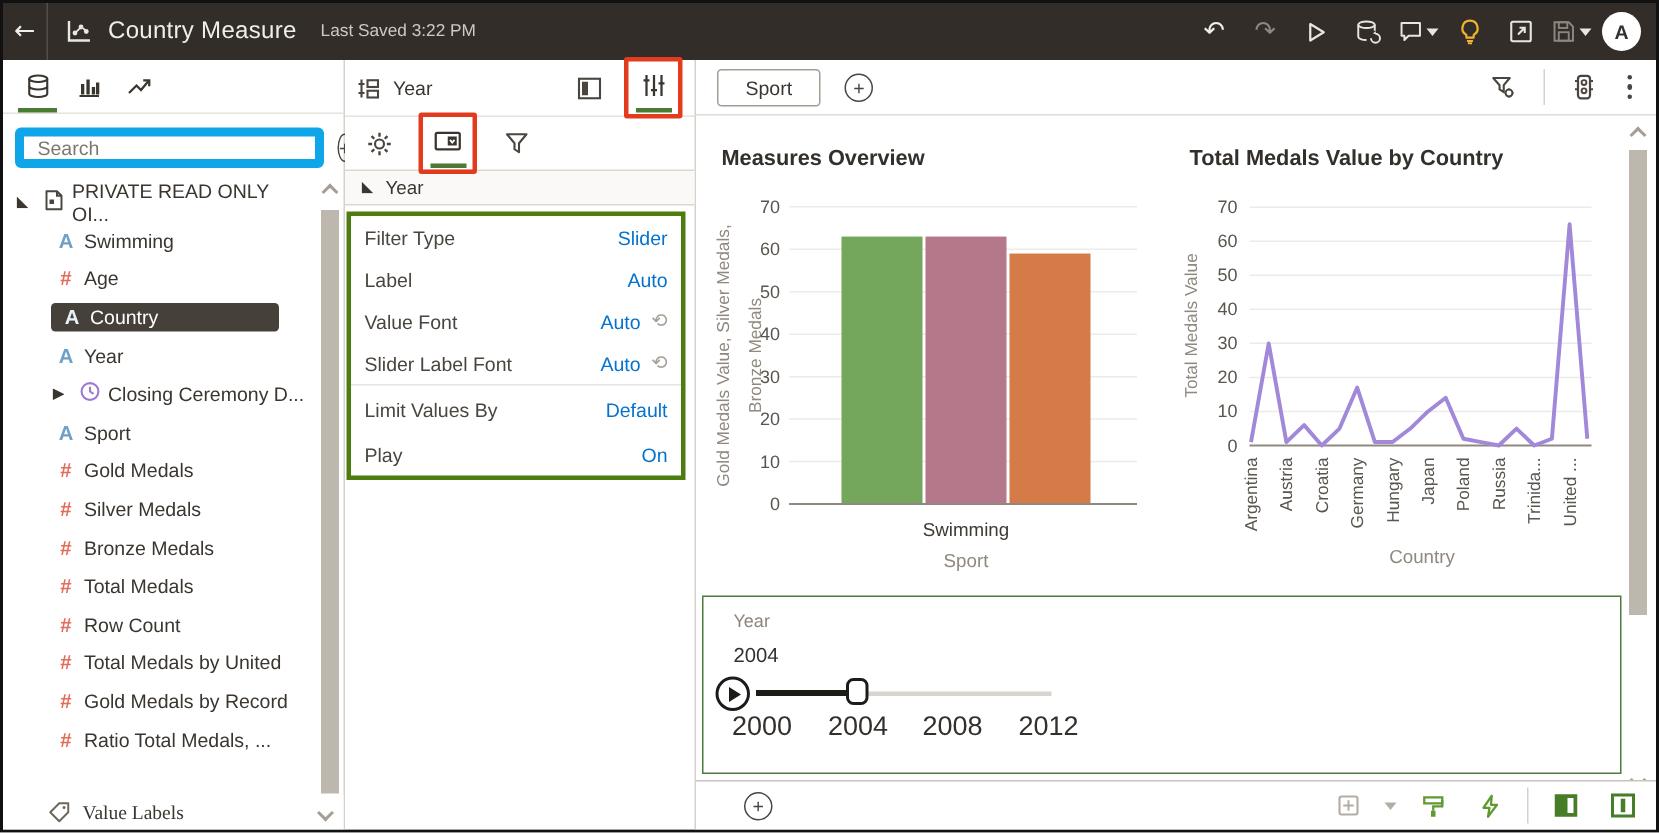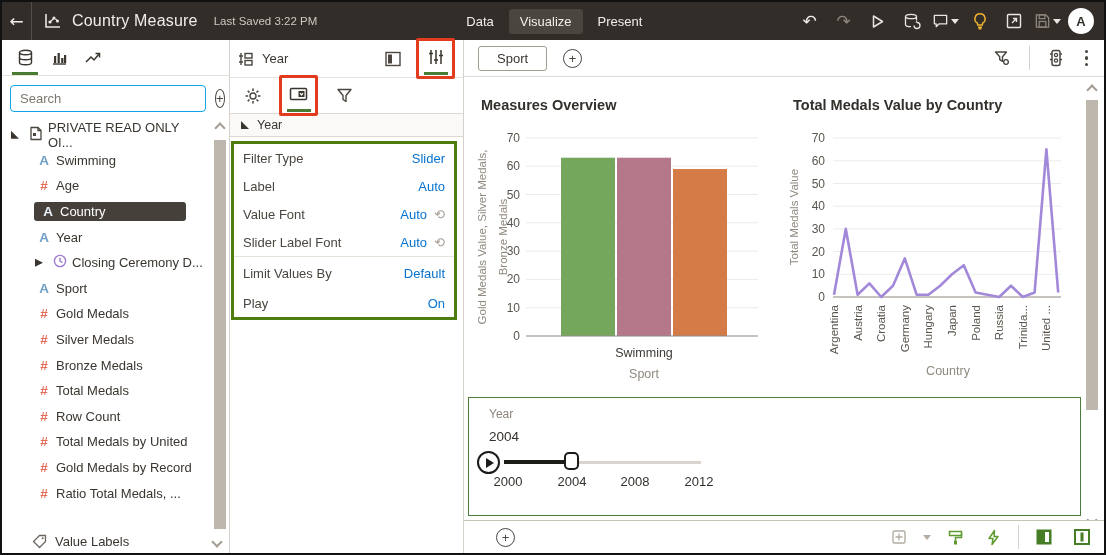"Data" div.mode-tabs { html: <div> <div>Data</div> <div>Visualize</div> <div>Present</div> </div> -> none }
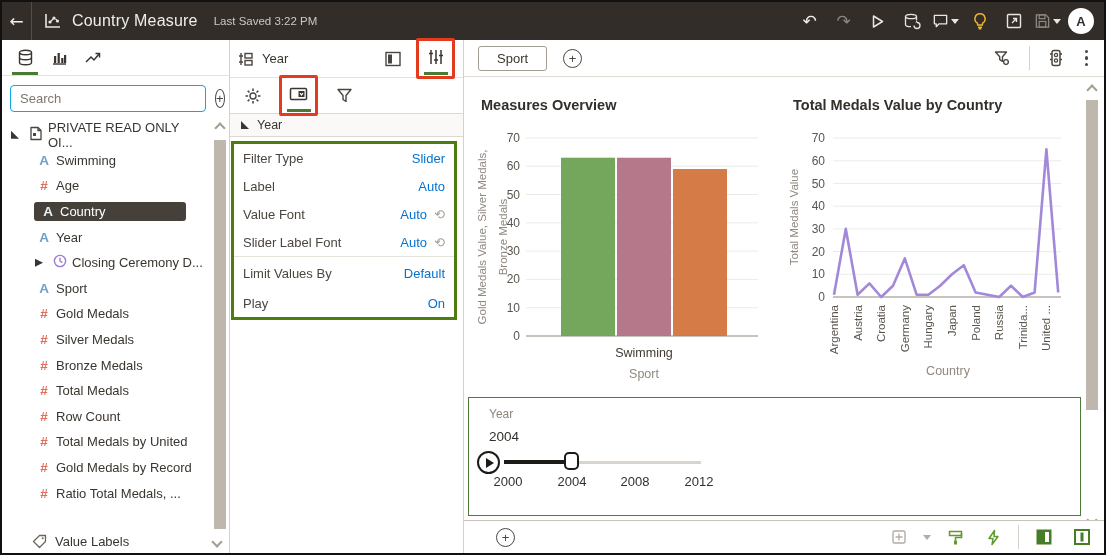"Search" .search-input { border: 1px solid #0ea5e9 -> 6px solid #0ea5e9 }
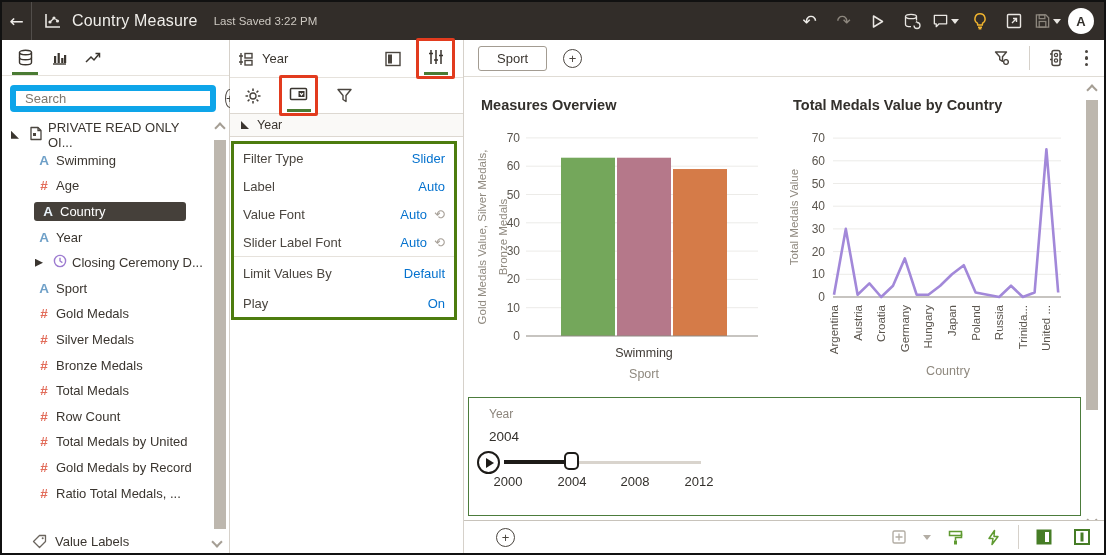"2000" .sl-tick { font-size: 13px -> 18px }
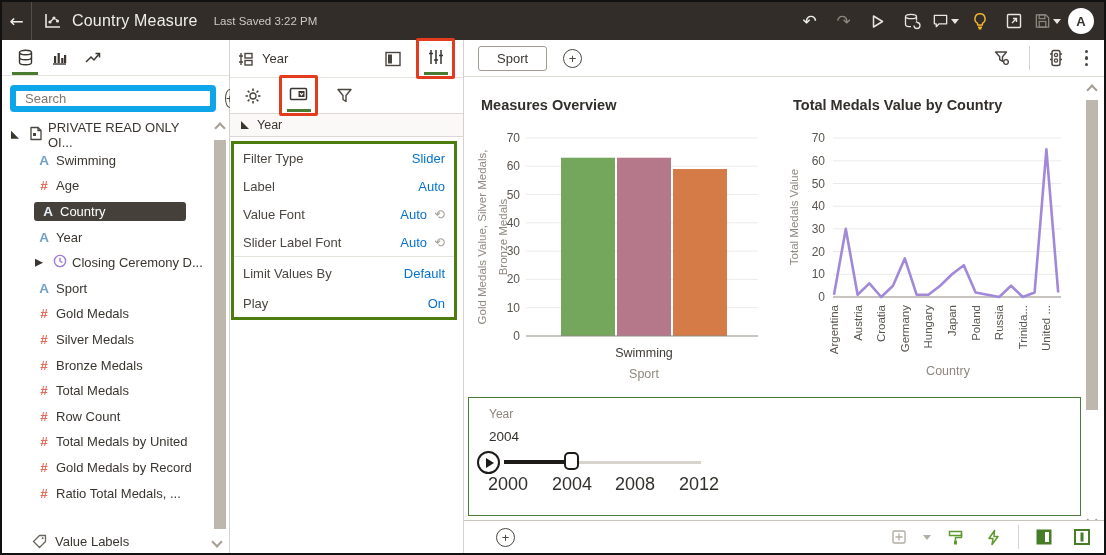"Value Labels" .sb-footer { font-family: none -> Liberation Serif, serif }
